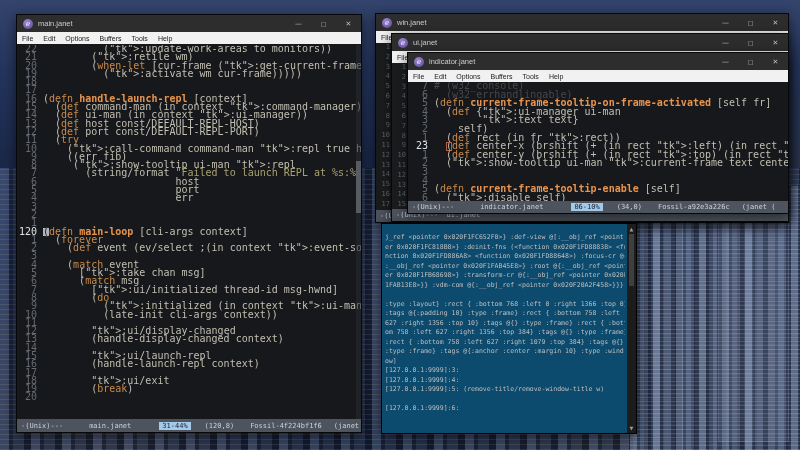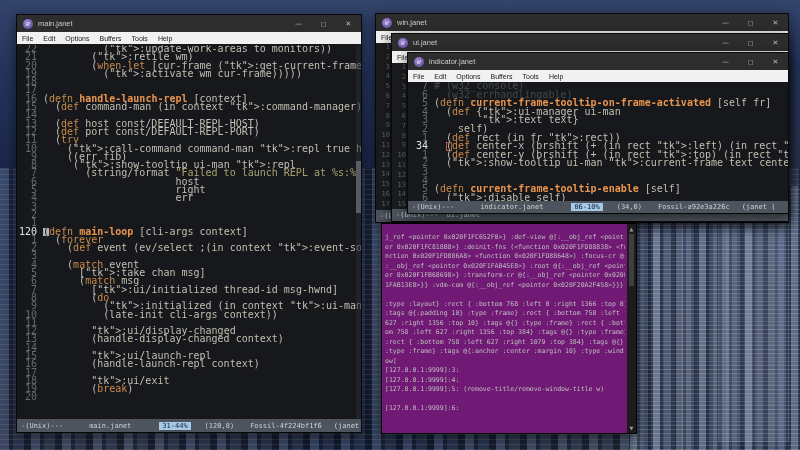"(def ui-man (in context" span.ct { html: none -> <span> (<span>def</span> ui-man (in context <span>"tk"</span>&gt;:ui-manager))</span> }
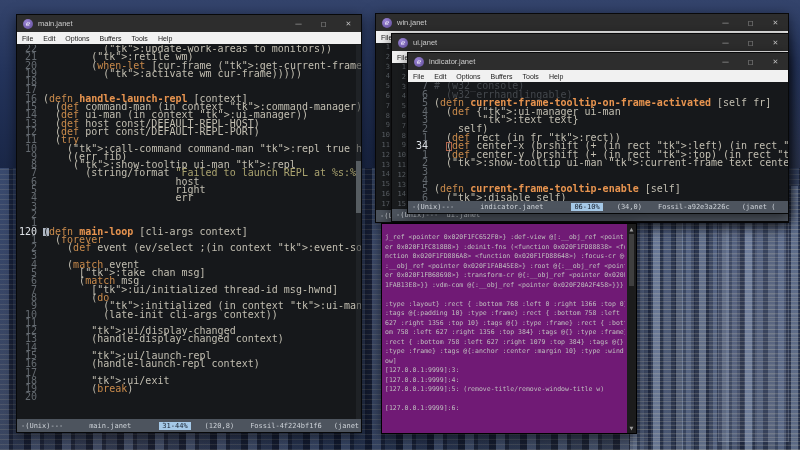"34" span.ln { text: 34 -> 23 }
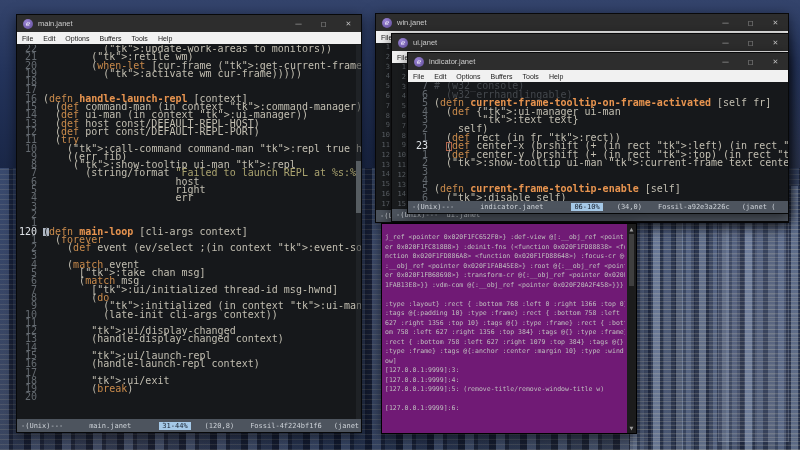"right" span.ct { text: right -> port }
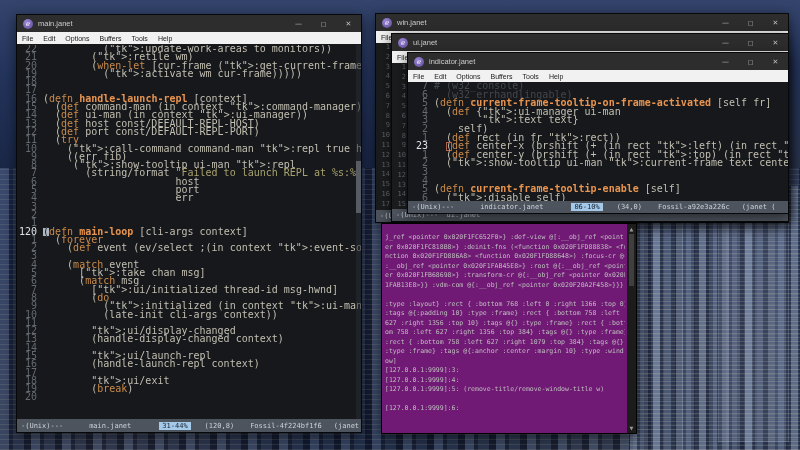"j_ref <pointer 0x020F1FC652F0>}" #w-term { background: #701a75 -> #0c4a6e }
